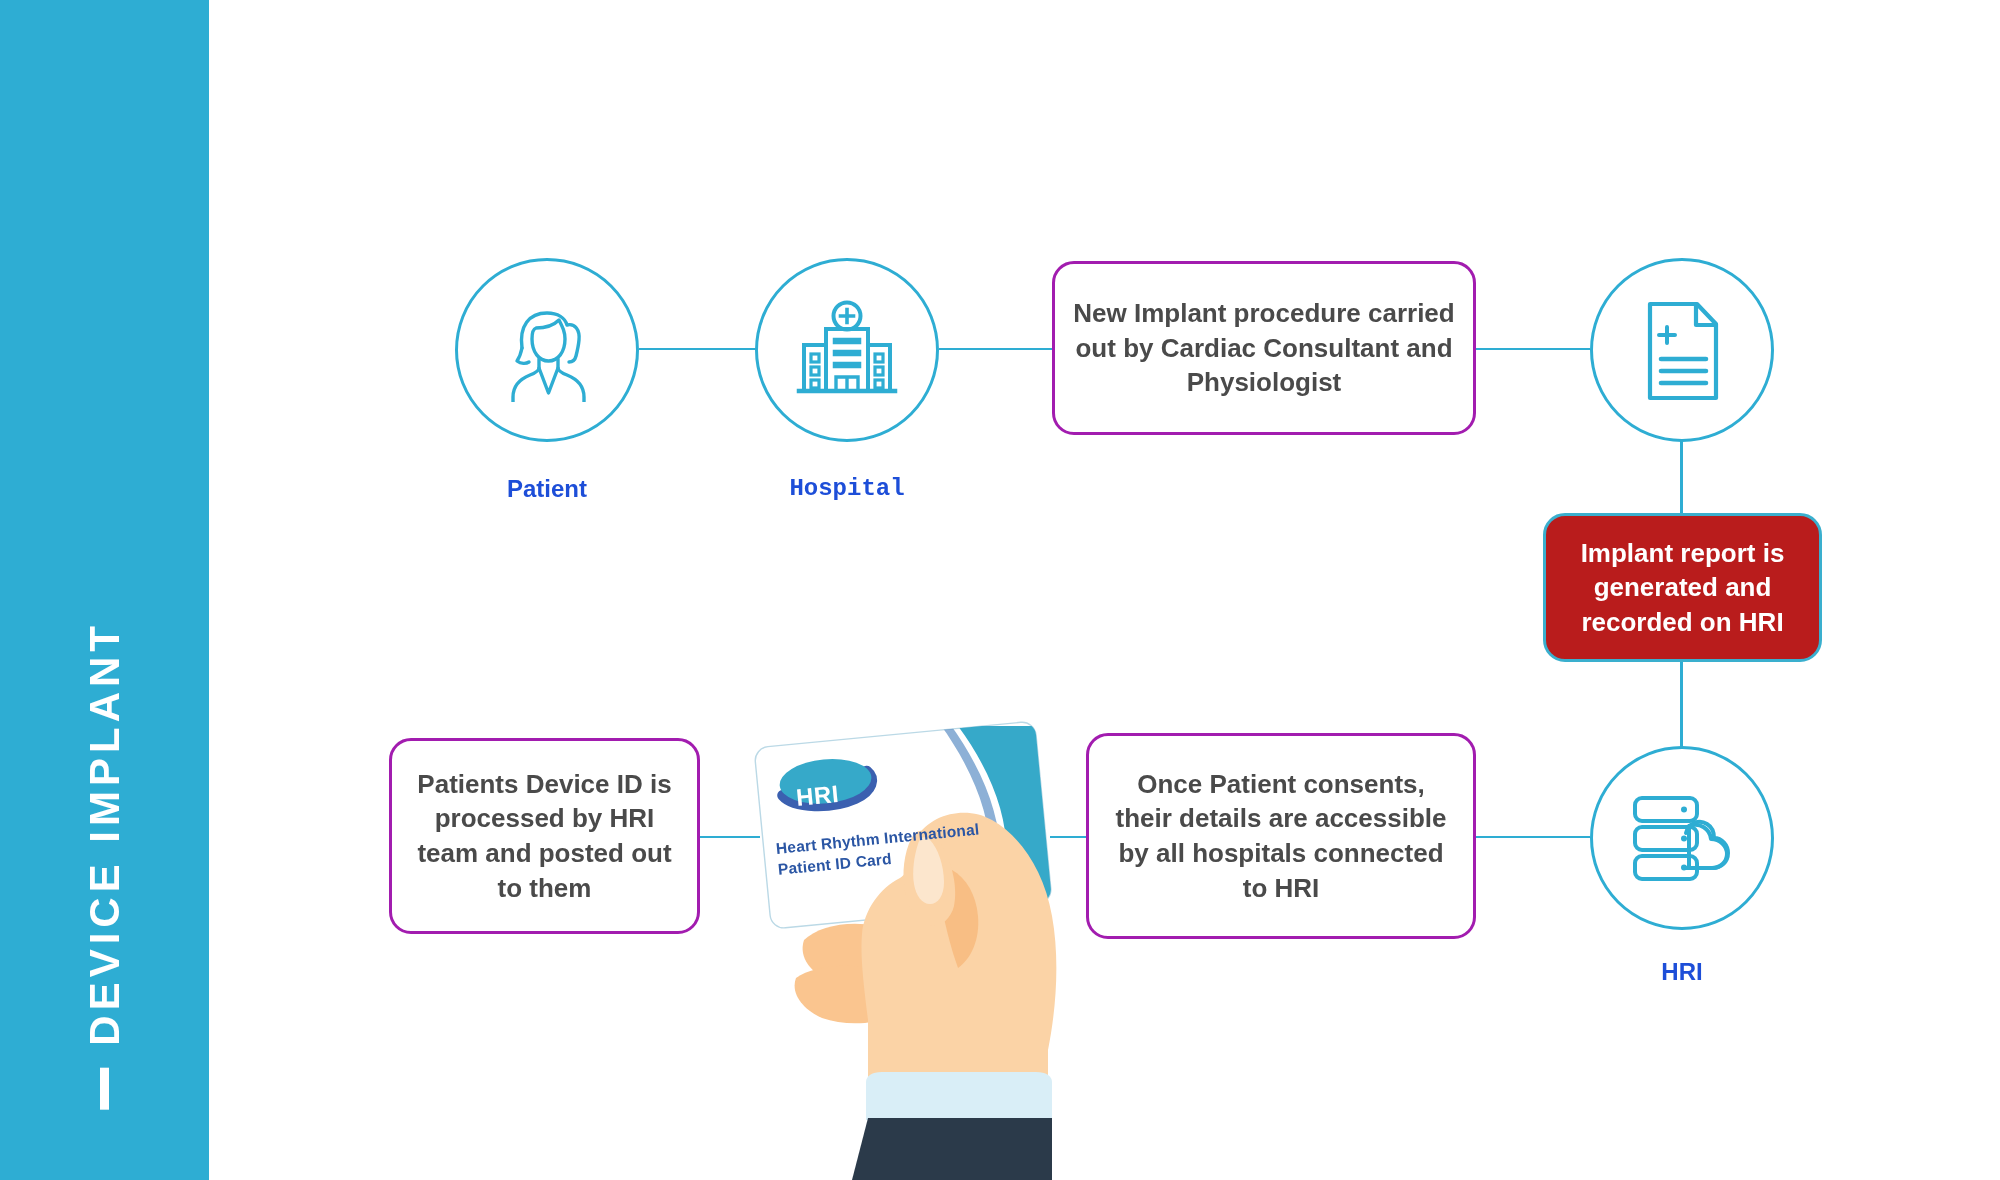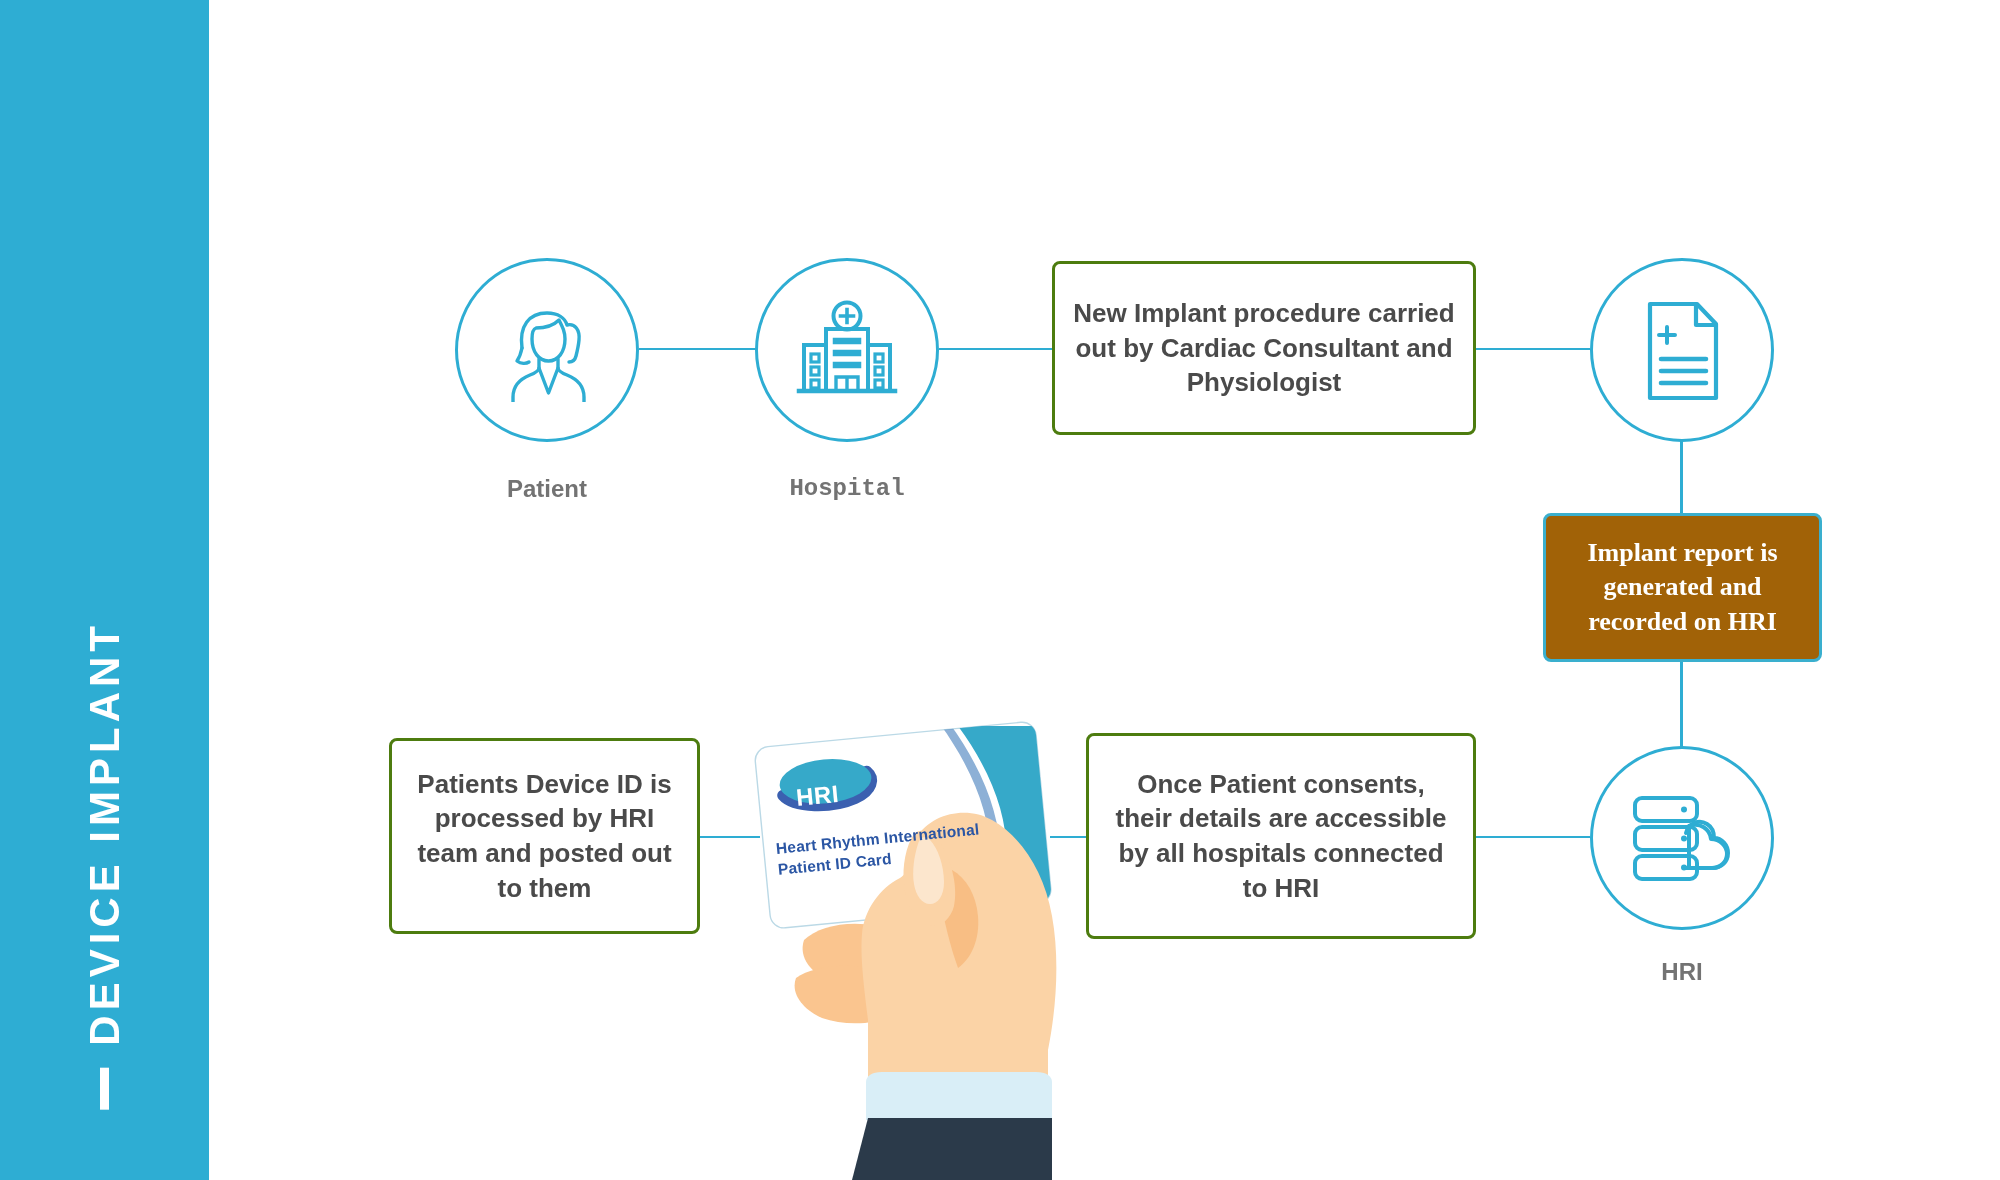"New Implant procedure carried out" .box { border: 3px solid #4d7c0f -> 3px solid #a21caf; border-radius: 8px -> 22px }
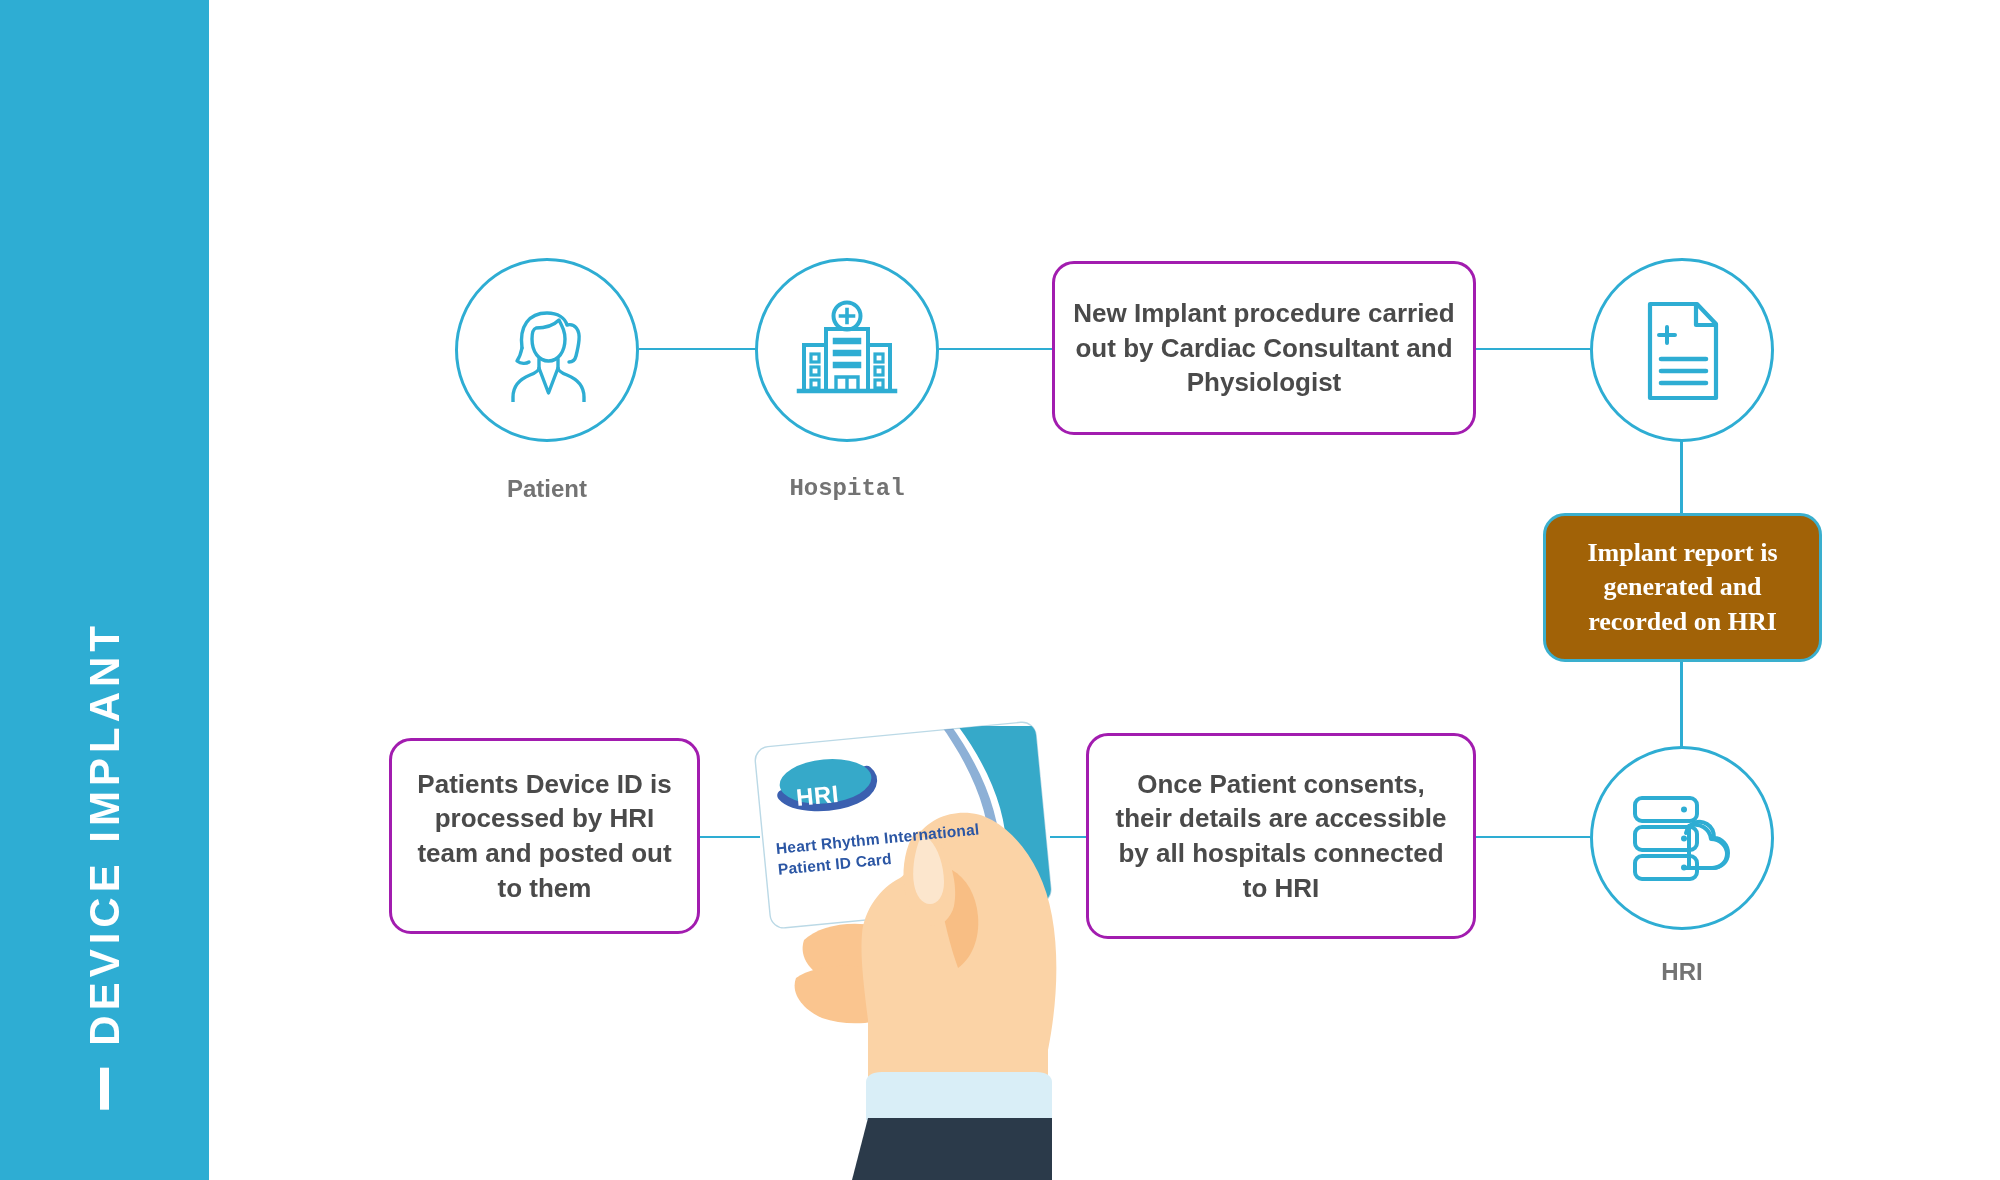"Patient" .node-label { color: #737373 -> #1d4ed8 }
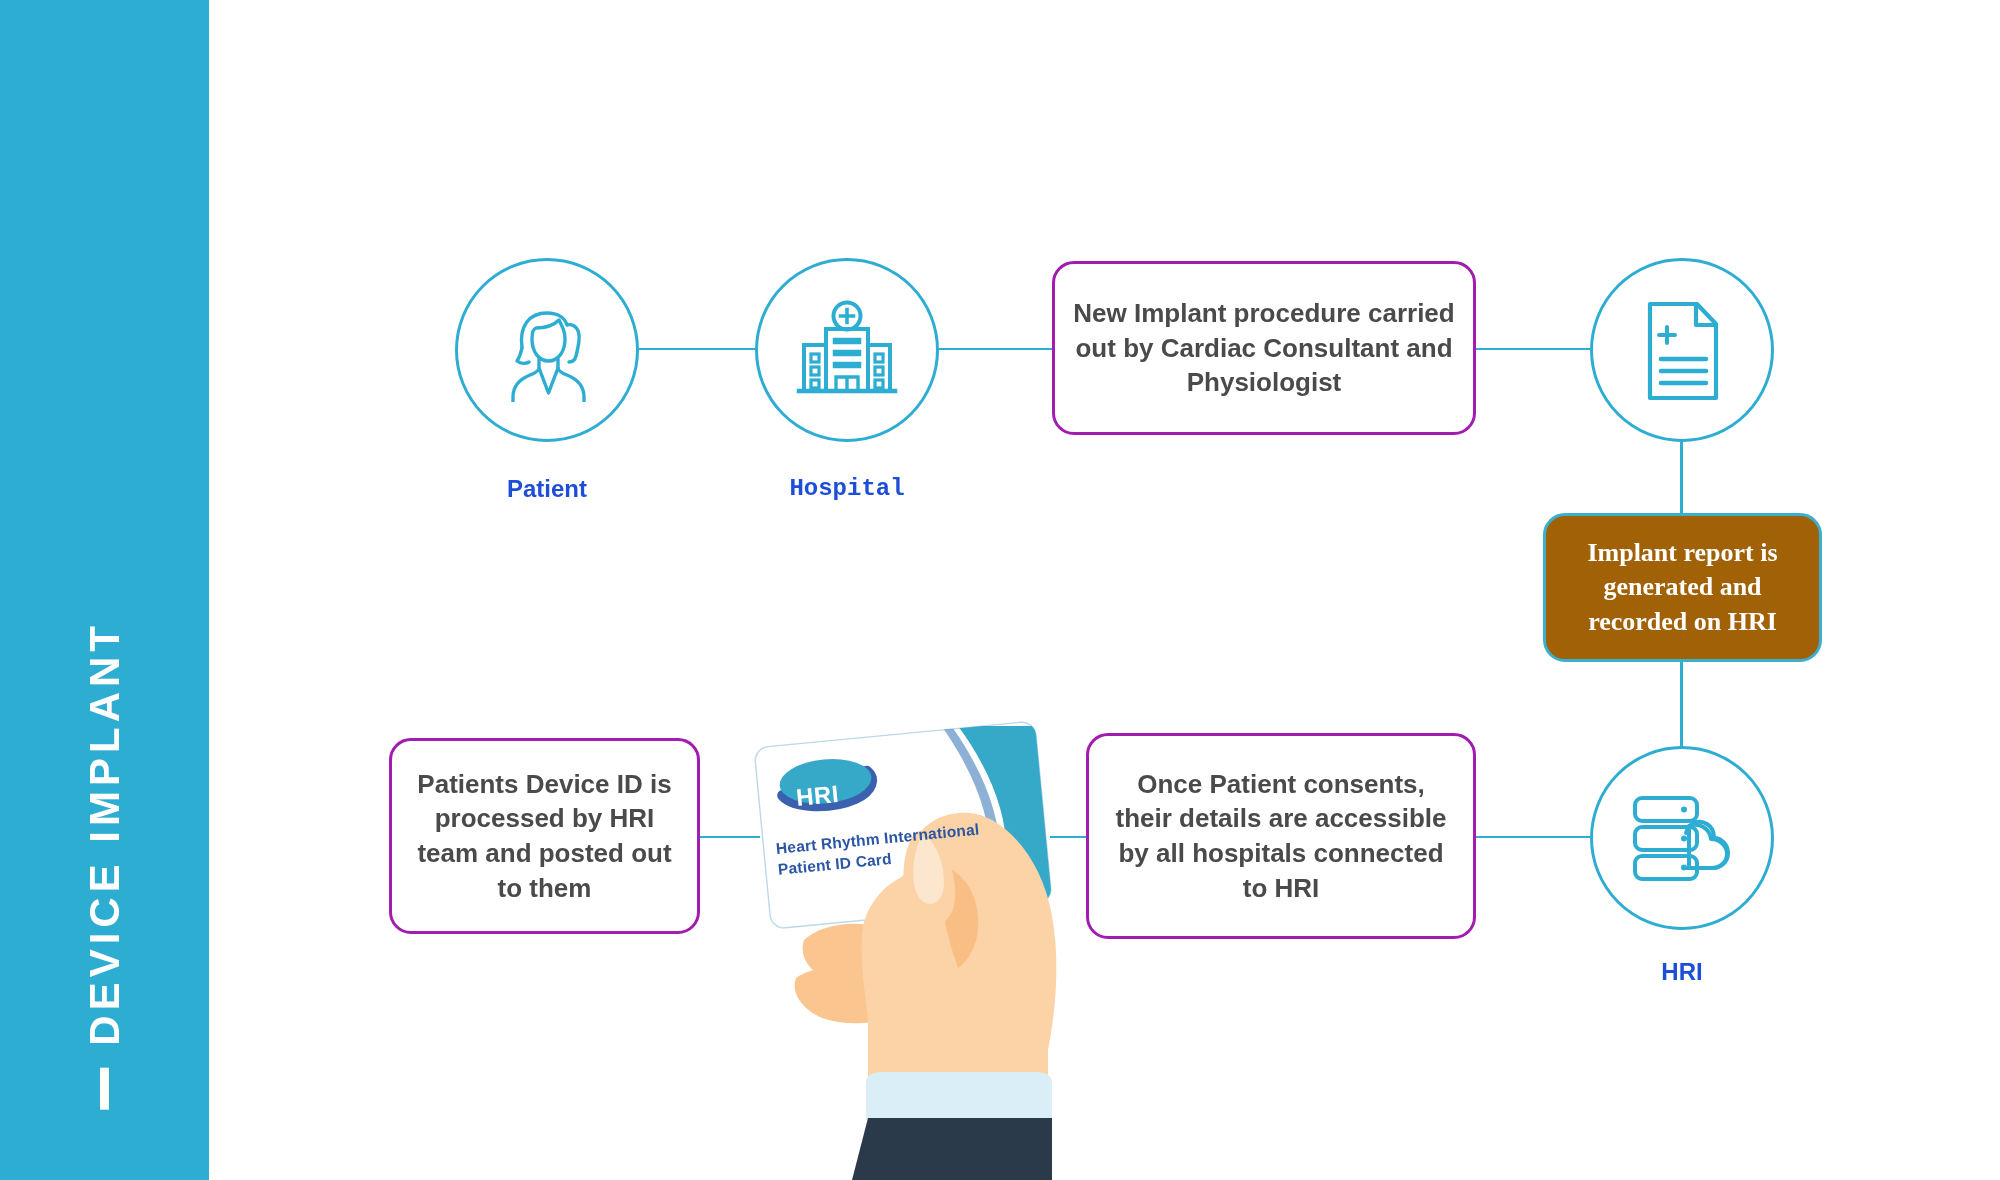"Implant report is generated and" .box.filled { background: #a16207 -> #b91c1c; font-family: Liberation Serif, serif -> none }
